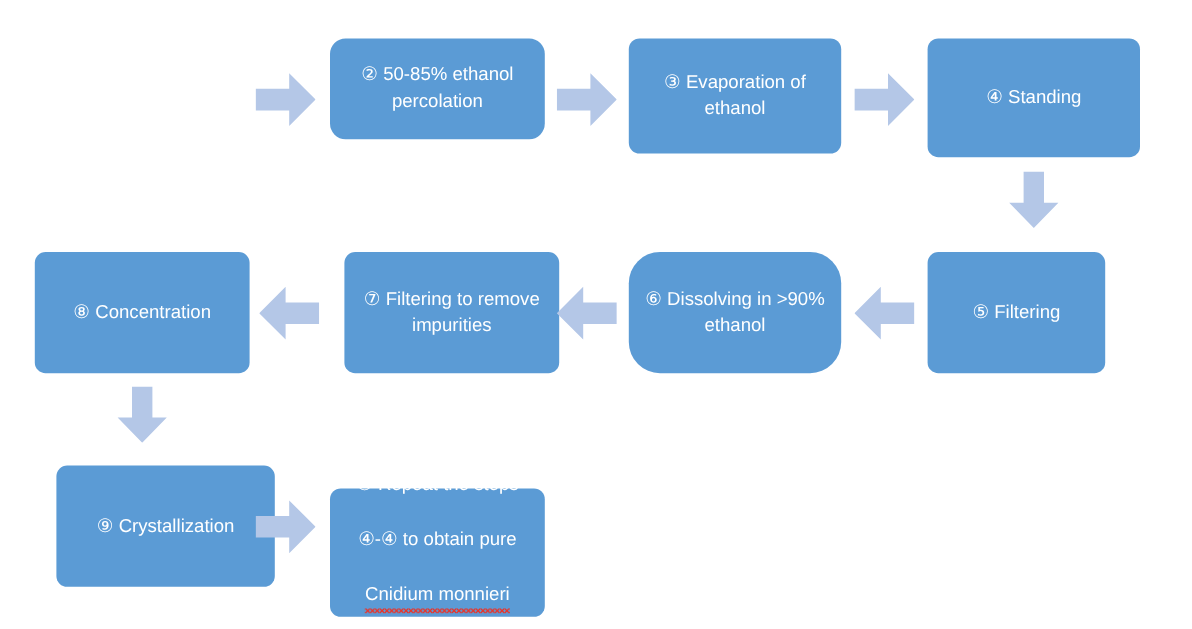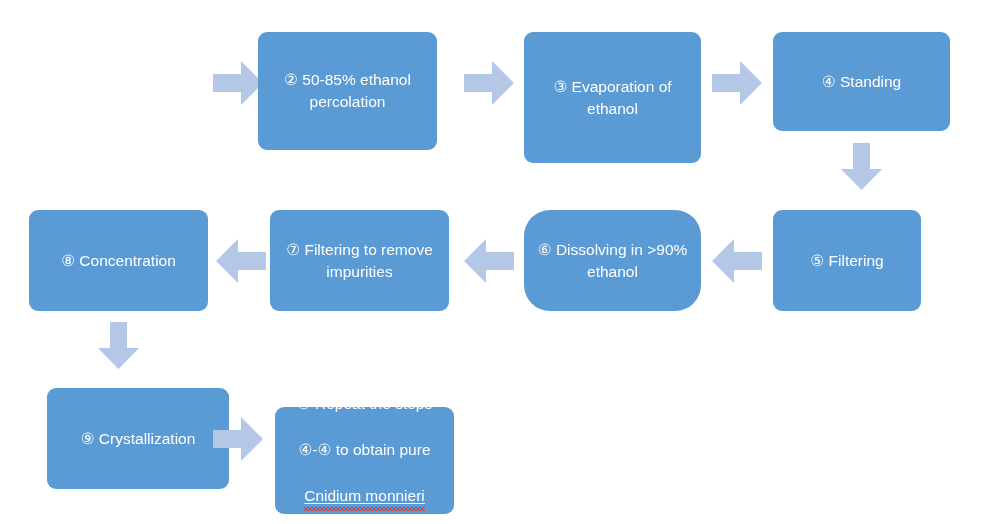"② 50-85% ethanol percolation" div.node { border-radius: none -> 13px; height: 118px -> 84px; left: 258px -> 275px }
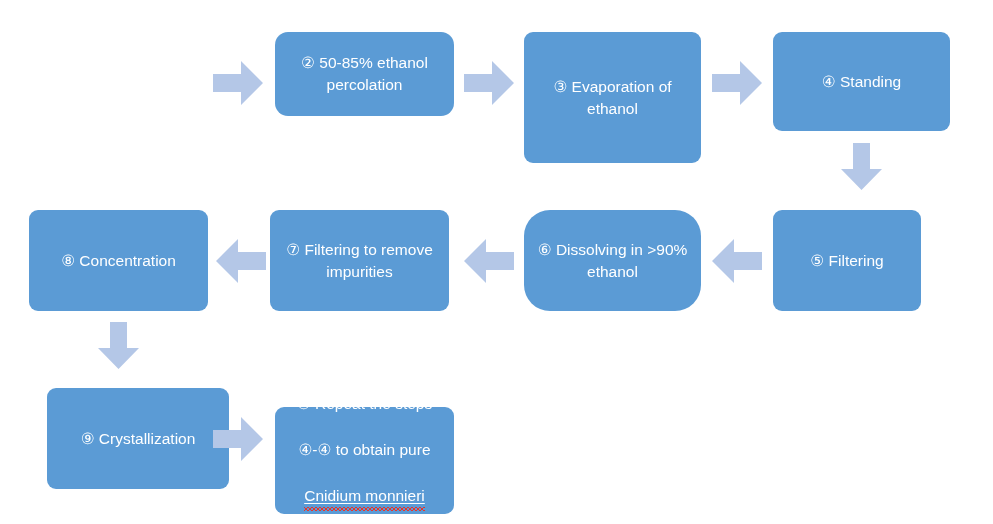"③ Evaporation of ethanol" div.node { height: 131px -> 96px }
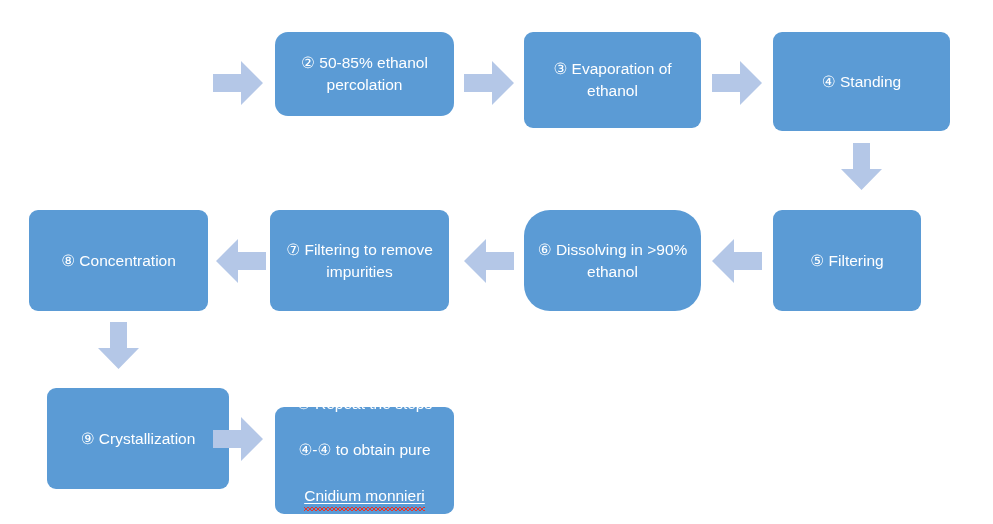"⑦ Filtering to remove impurities" div.node { left: 270px -> 287px }
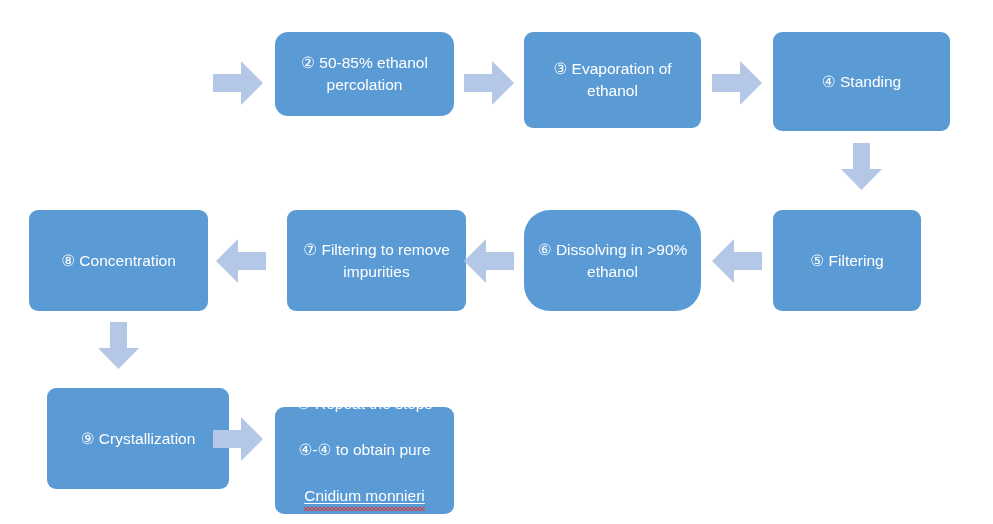"Cnidium monnieri" .species { text-decoration: underline -> none }
